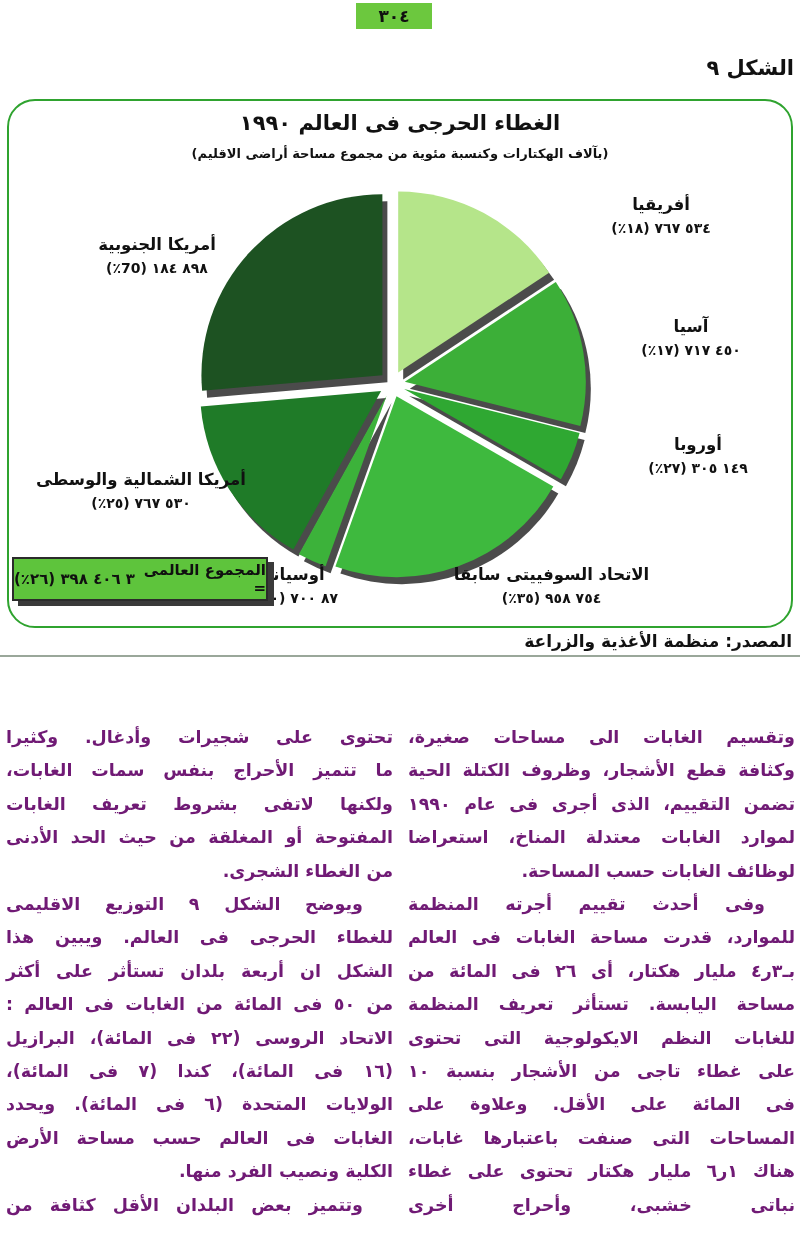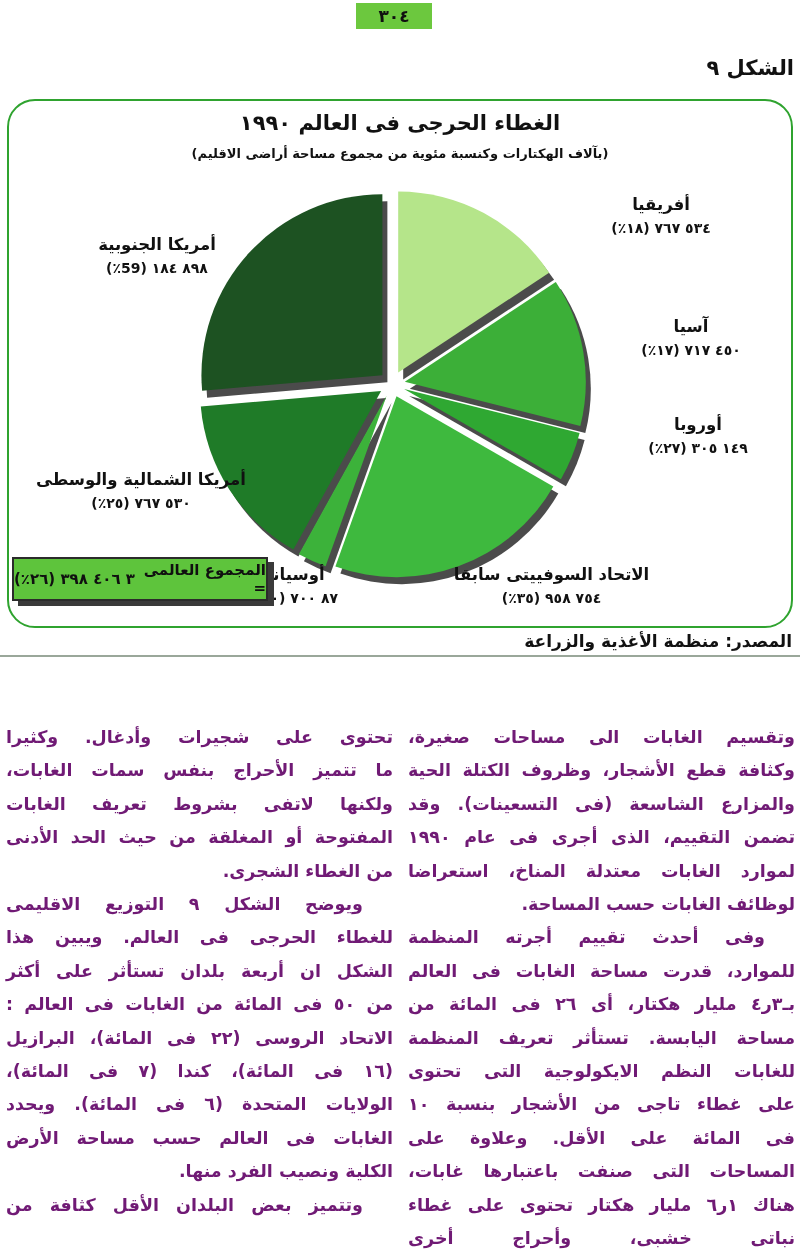"(٪59)" span { text: 59 -> 70 }
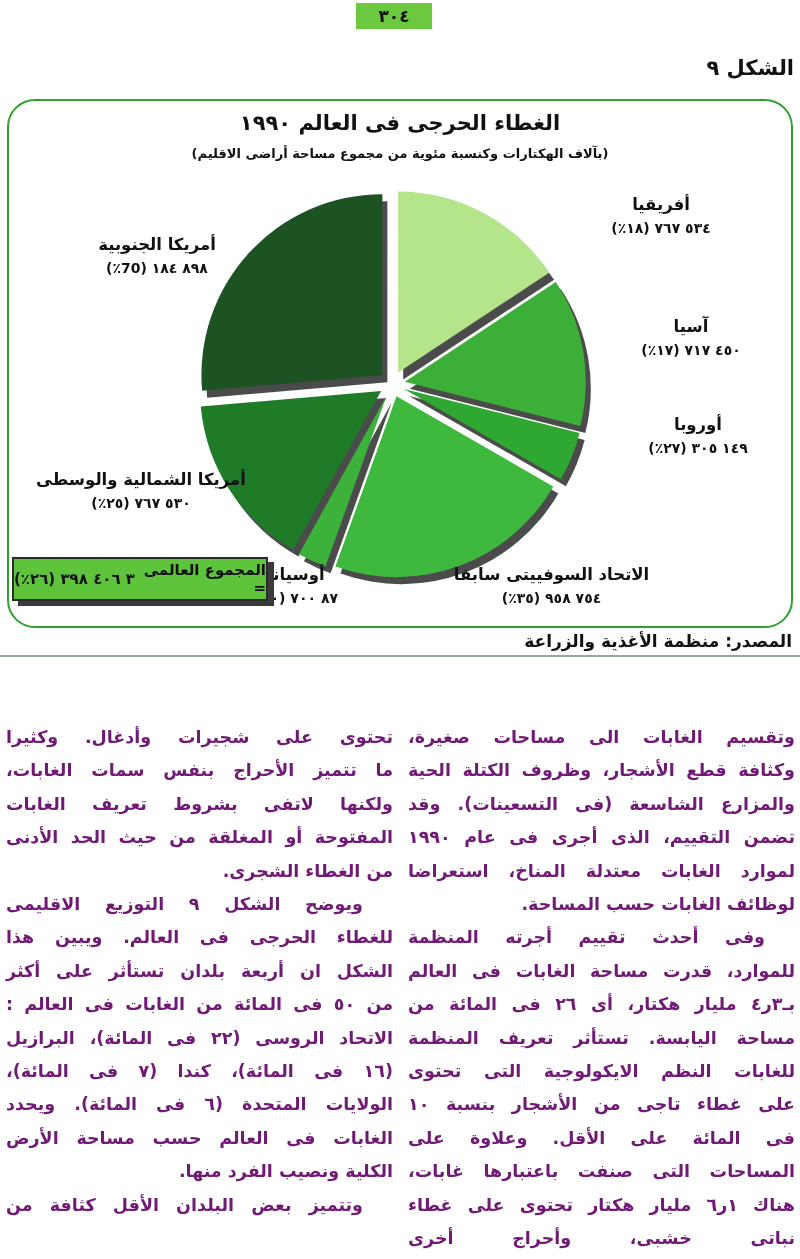"أوروبا" .pl-europe { top: 312px -> 332px }
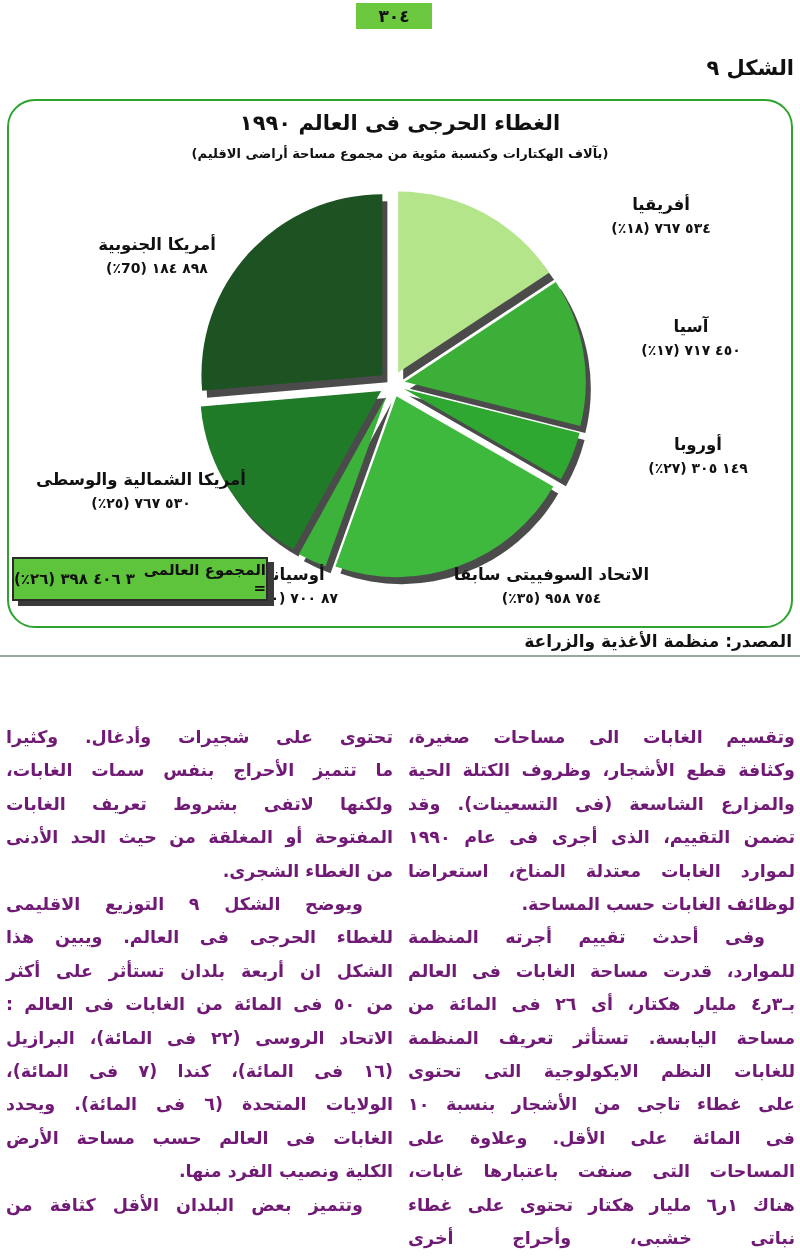"والمزارع الشاسعة (فى التسعينات). وقد" div.tline { html: <div>والمزارع الشاسعة (فى التسعينات). وقد</div> -> none }
